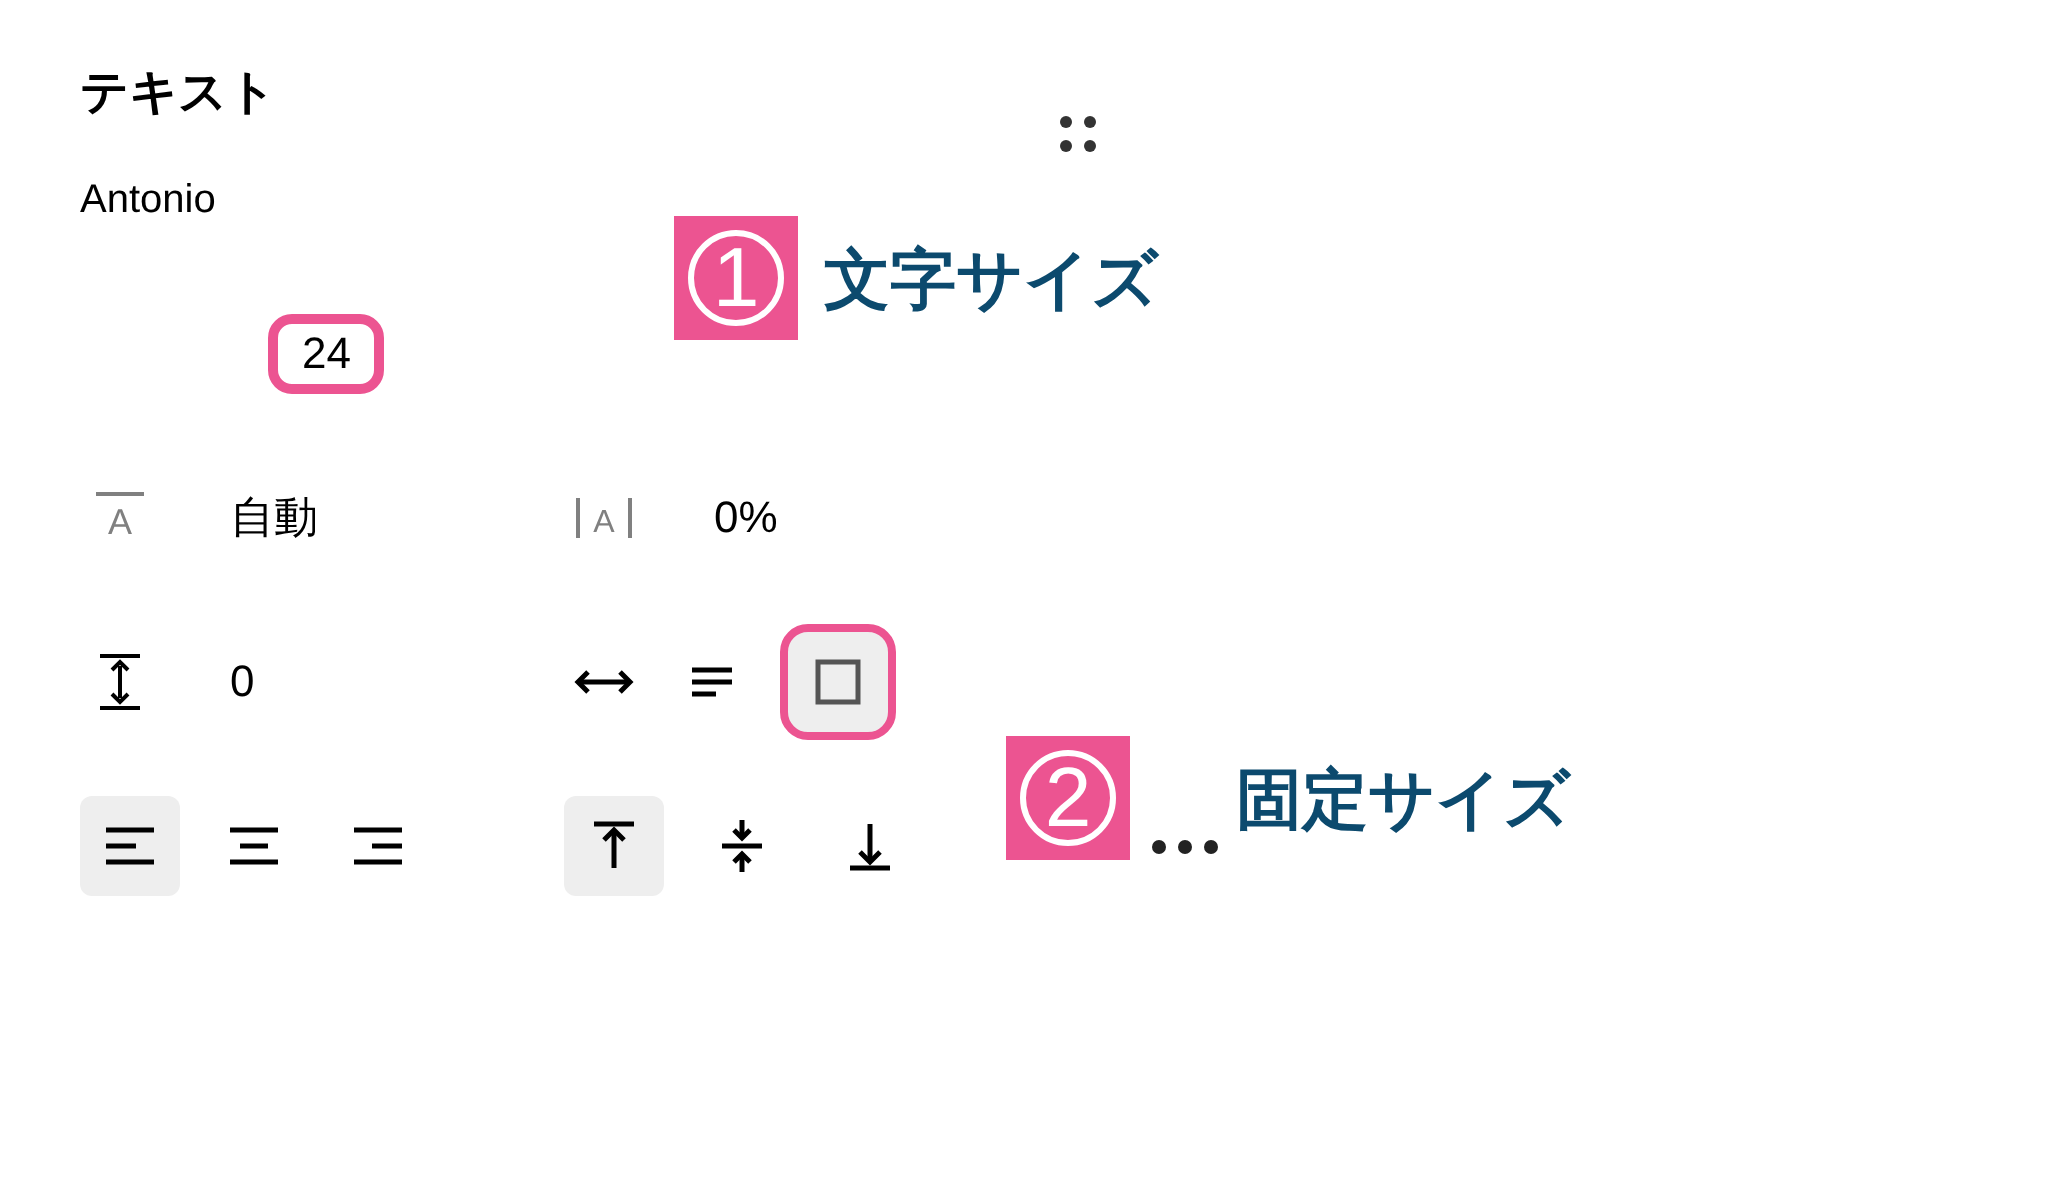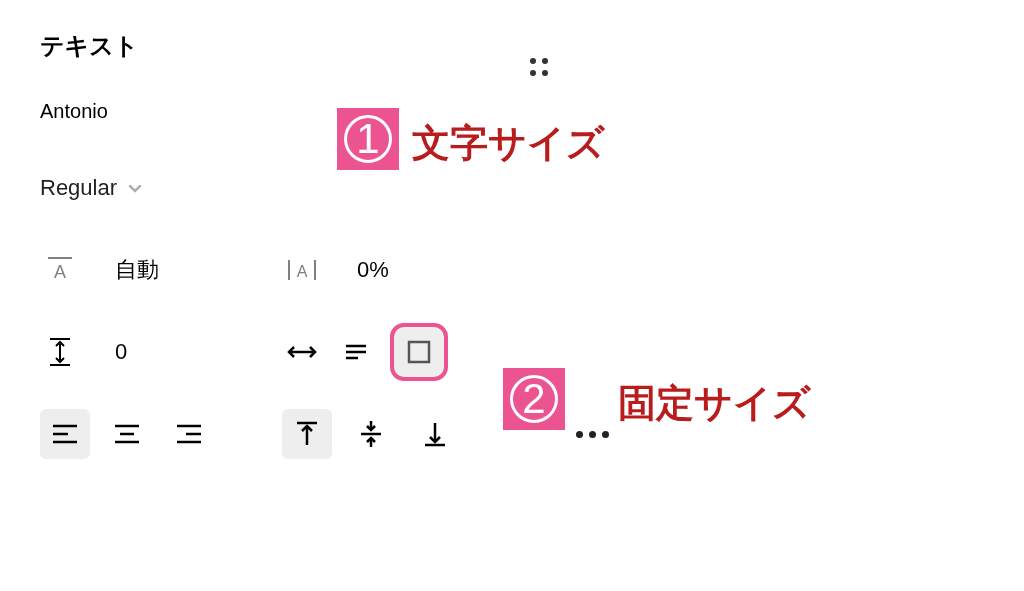"テキスト" .header-row { margin-bottom: 38px -> 27px }
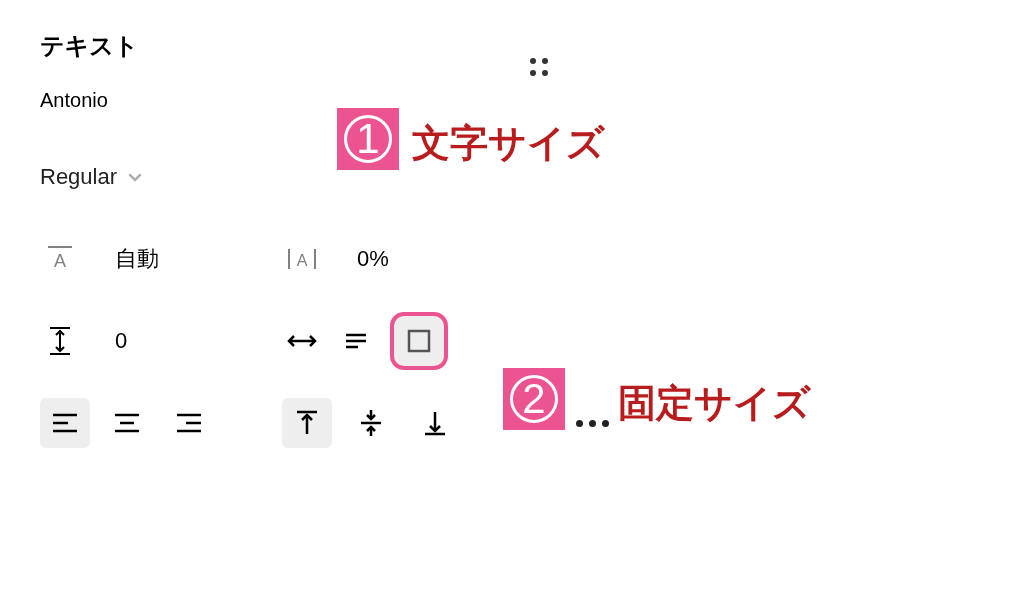"文字サイズ" .annotation-label { color: #b91c1c -> #0c4a6e; font-size: 38px -> 33px }
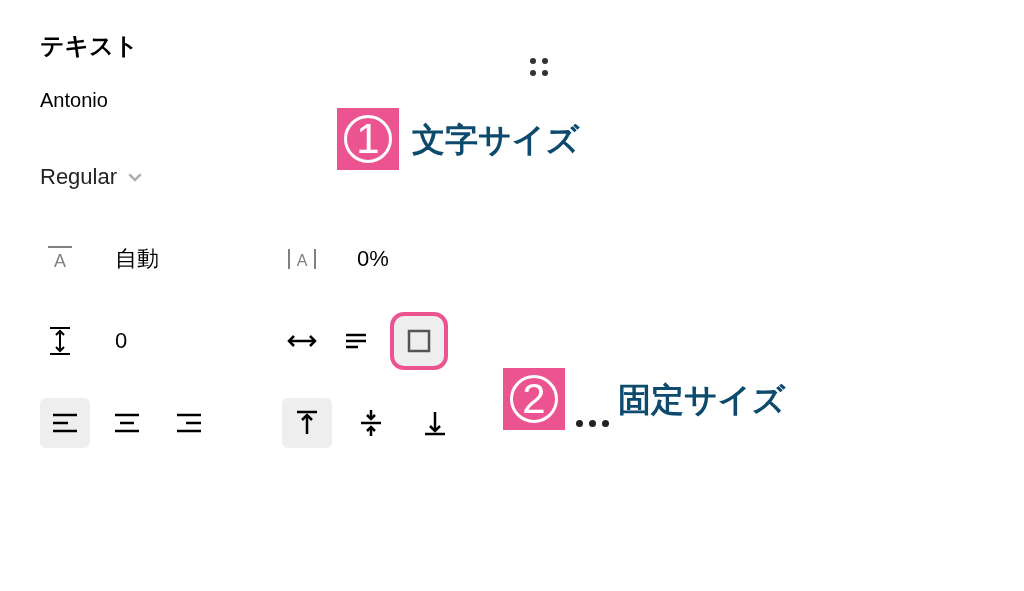"Regular" div.col1 { html: <div> <div> <span>Regular</span> <svg> <path></path> </svg> </div> </div> -> none }
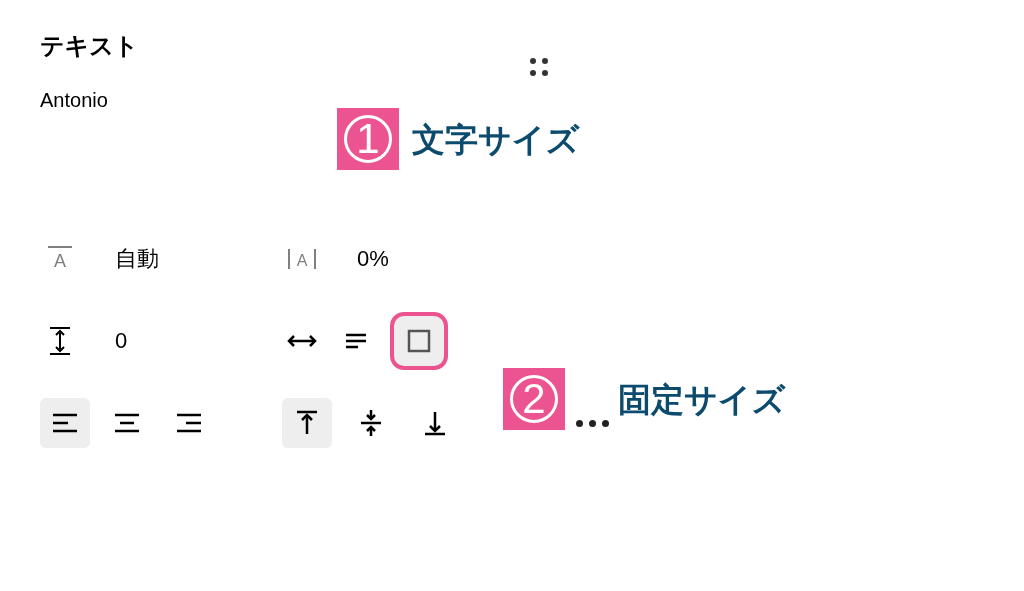"24" div.col2 { html: none -> <div> <div></div> <div>24</div> </div> }
